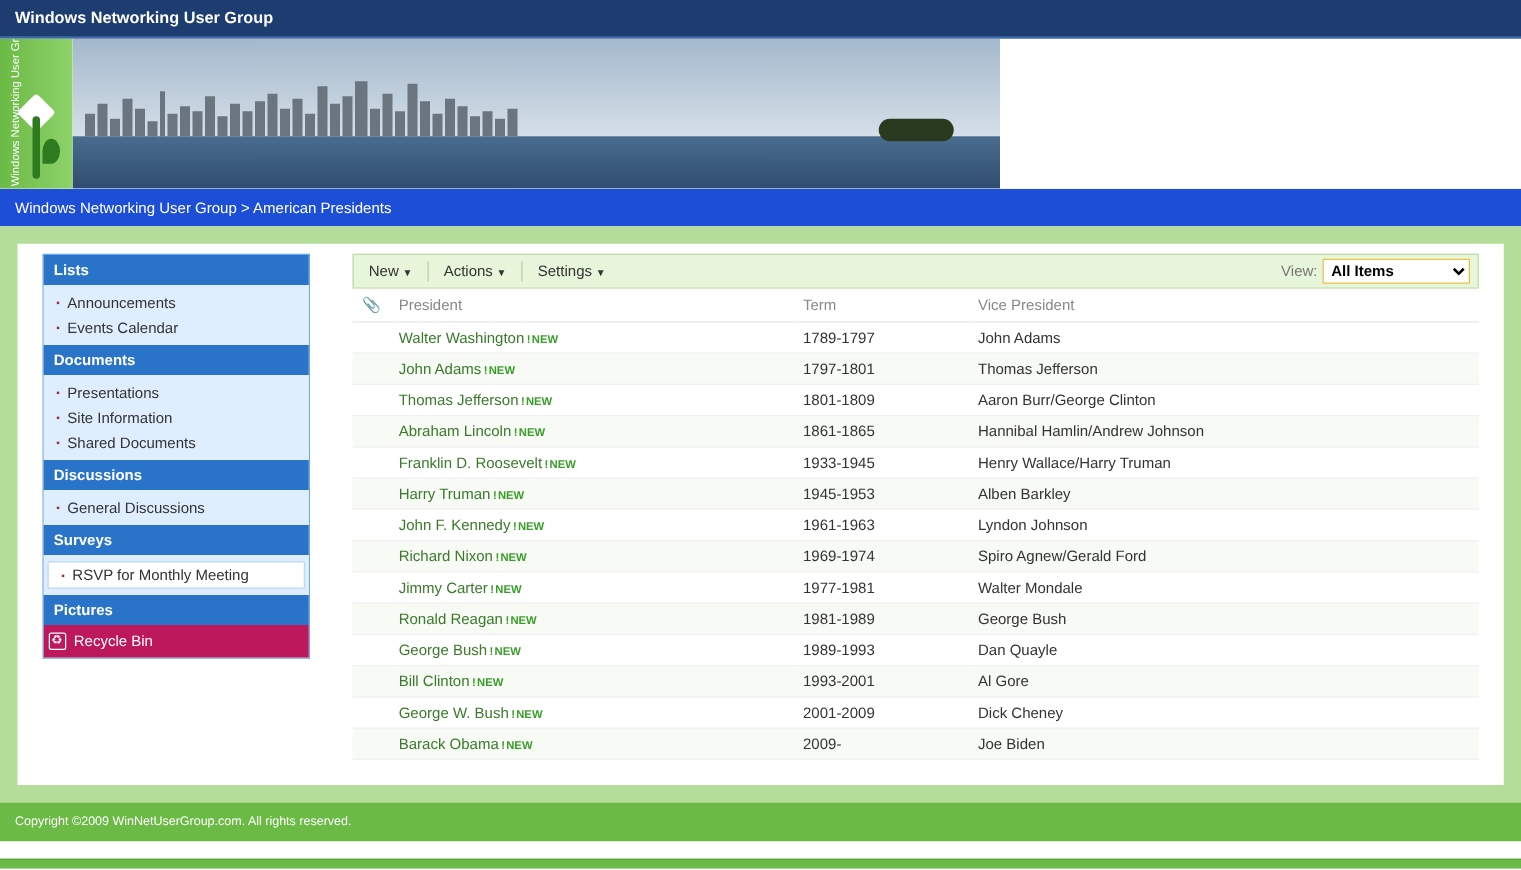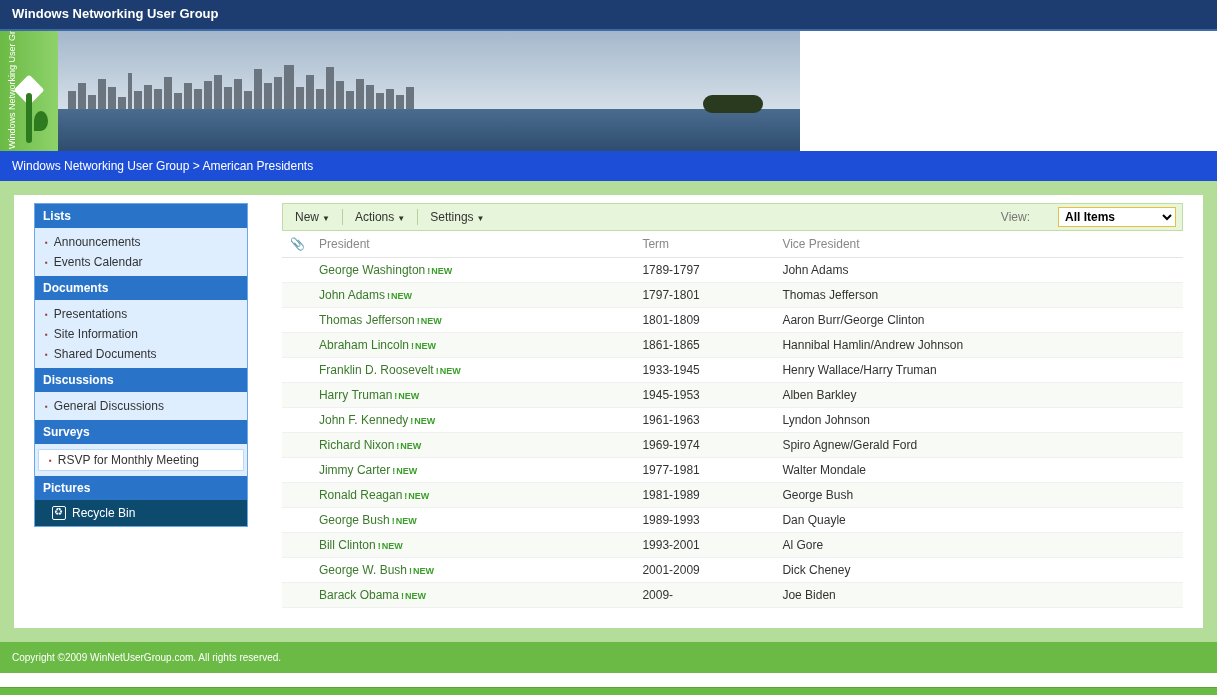"All Items" .view-select { margin-left: 24px -> none }
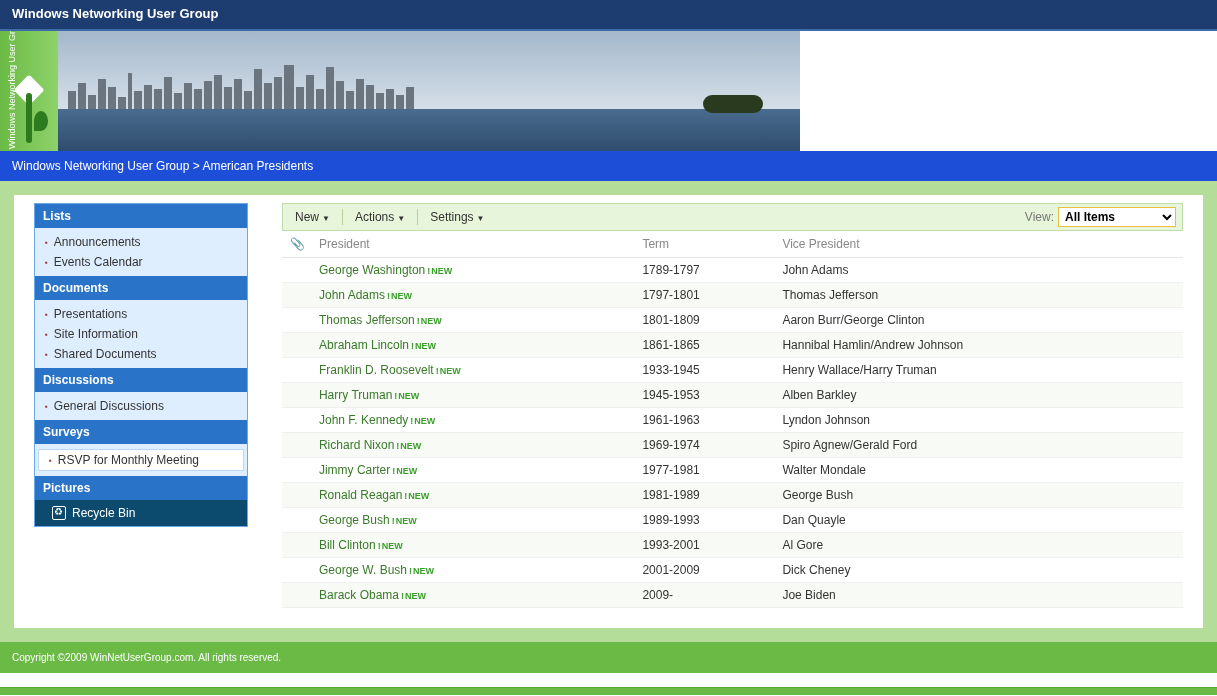"George Washington" a.president-link { text: George -> Walter }
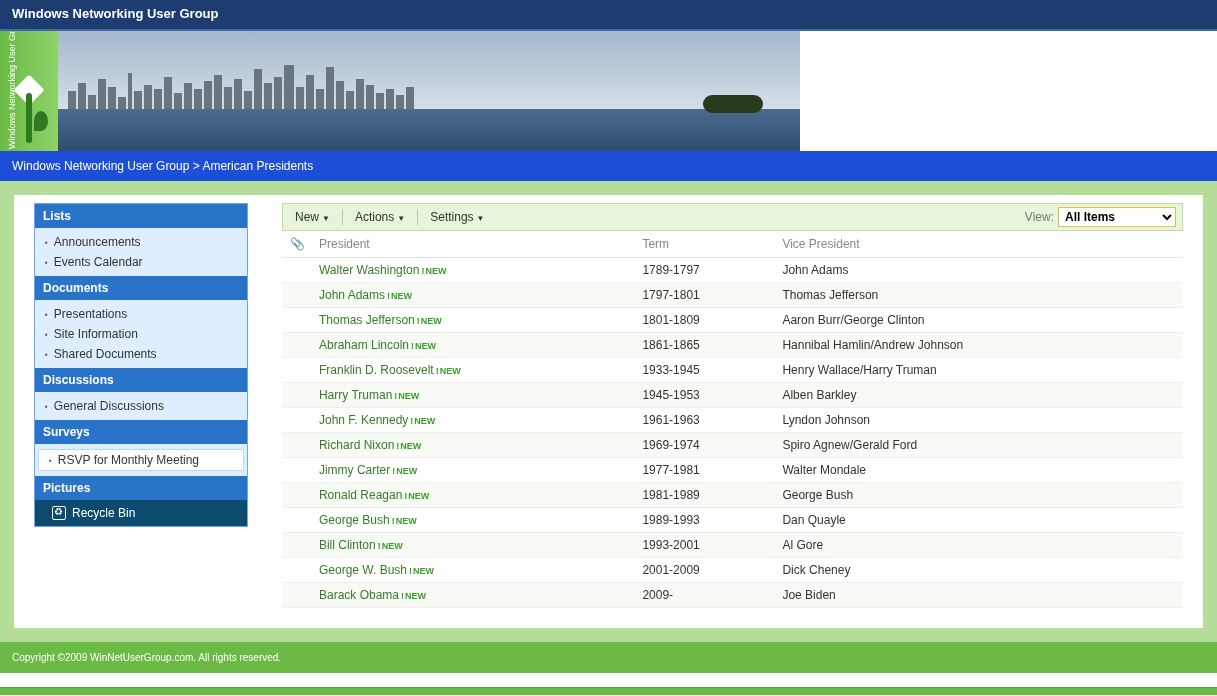"Recycle Bin" .side-recycle { background: #0c4a6e -> #be185d; padding: 6px 17px -> 6px 4px }
